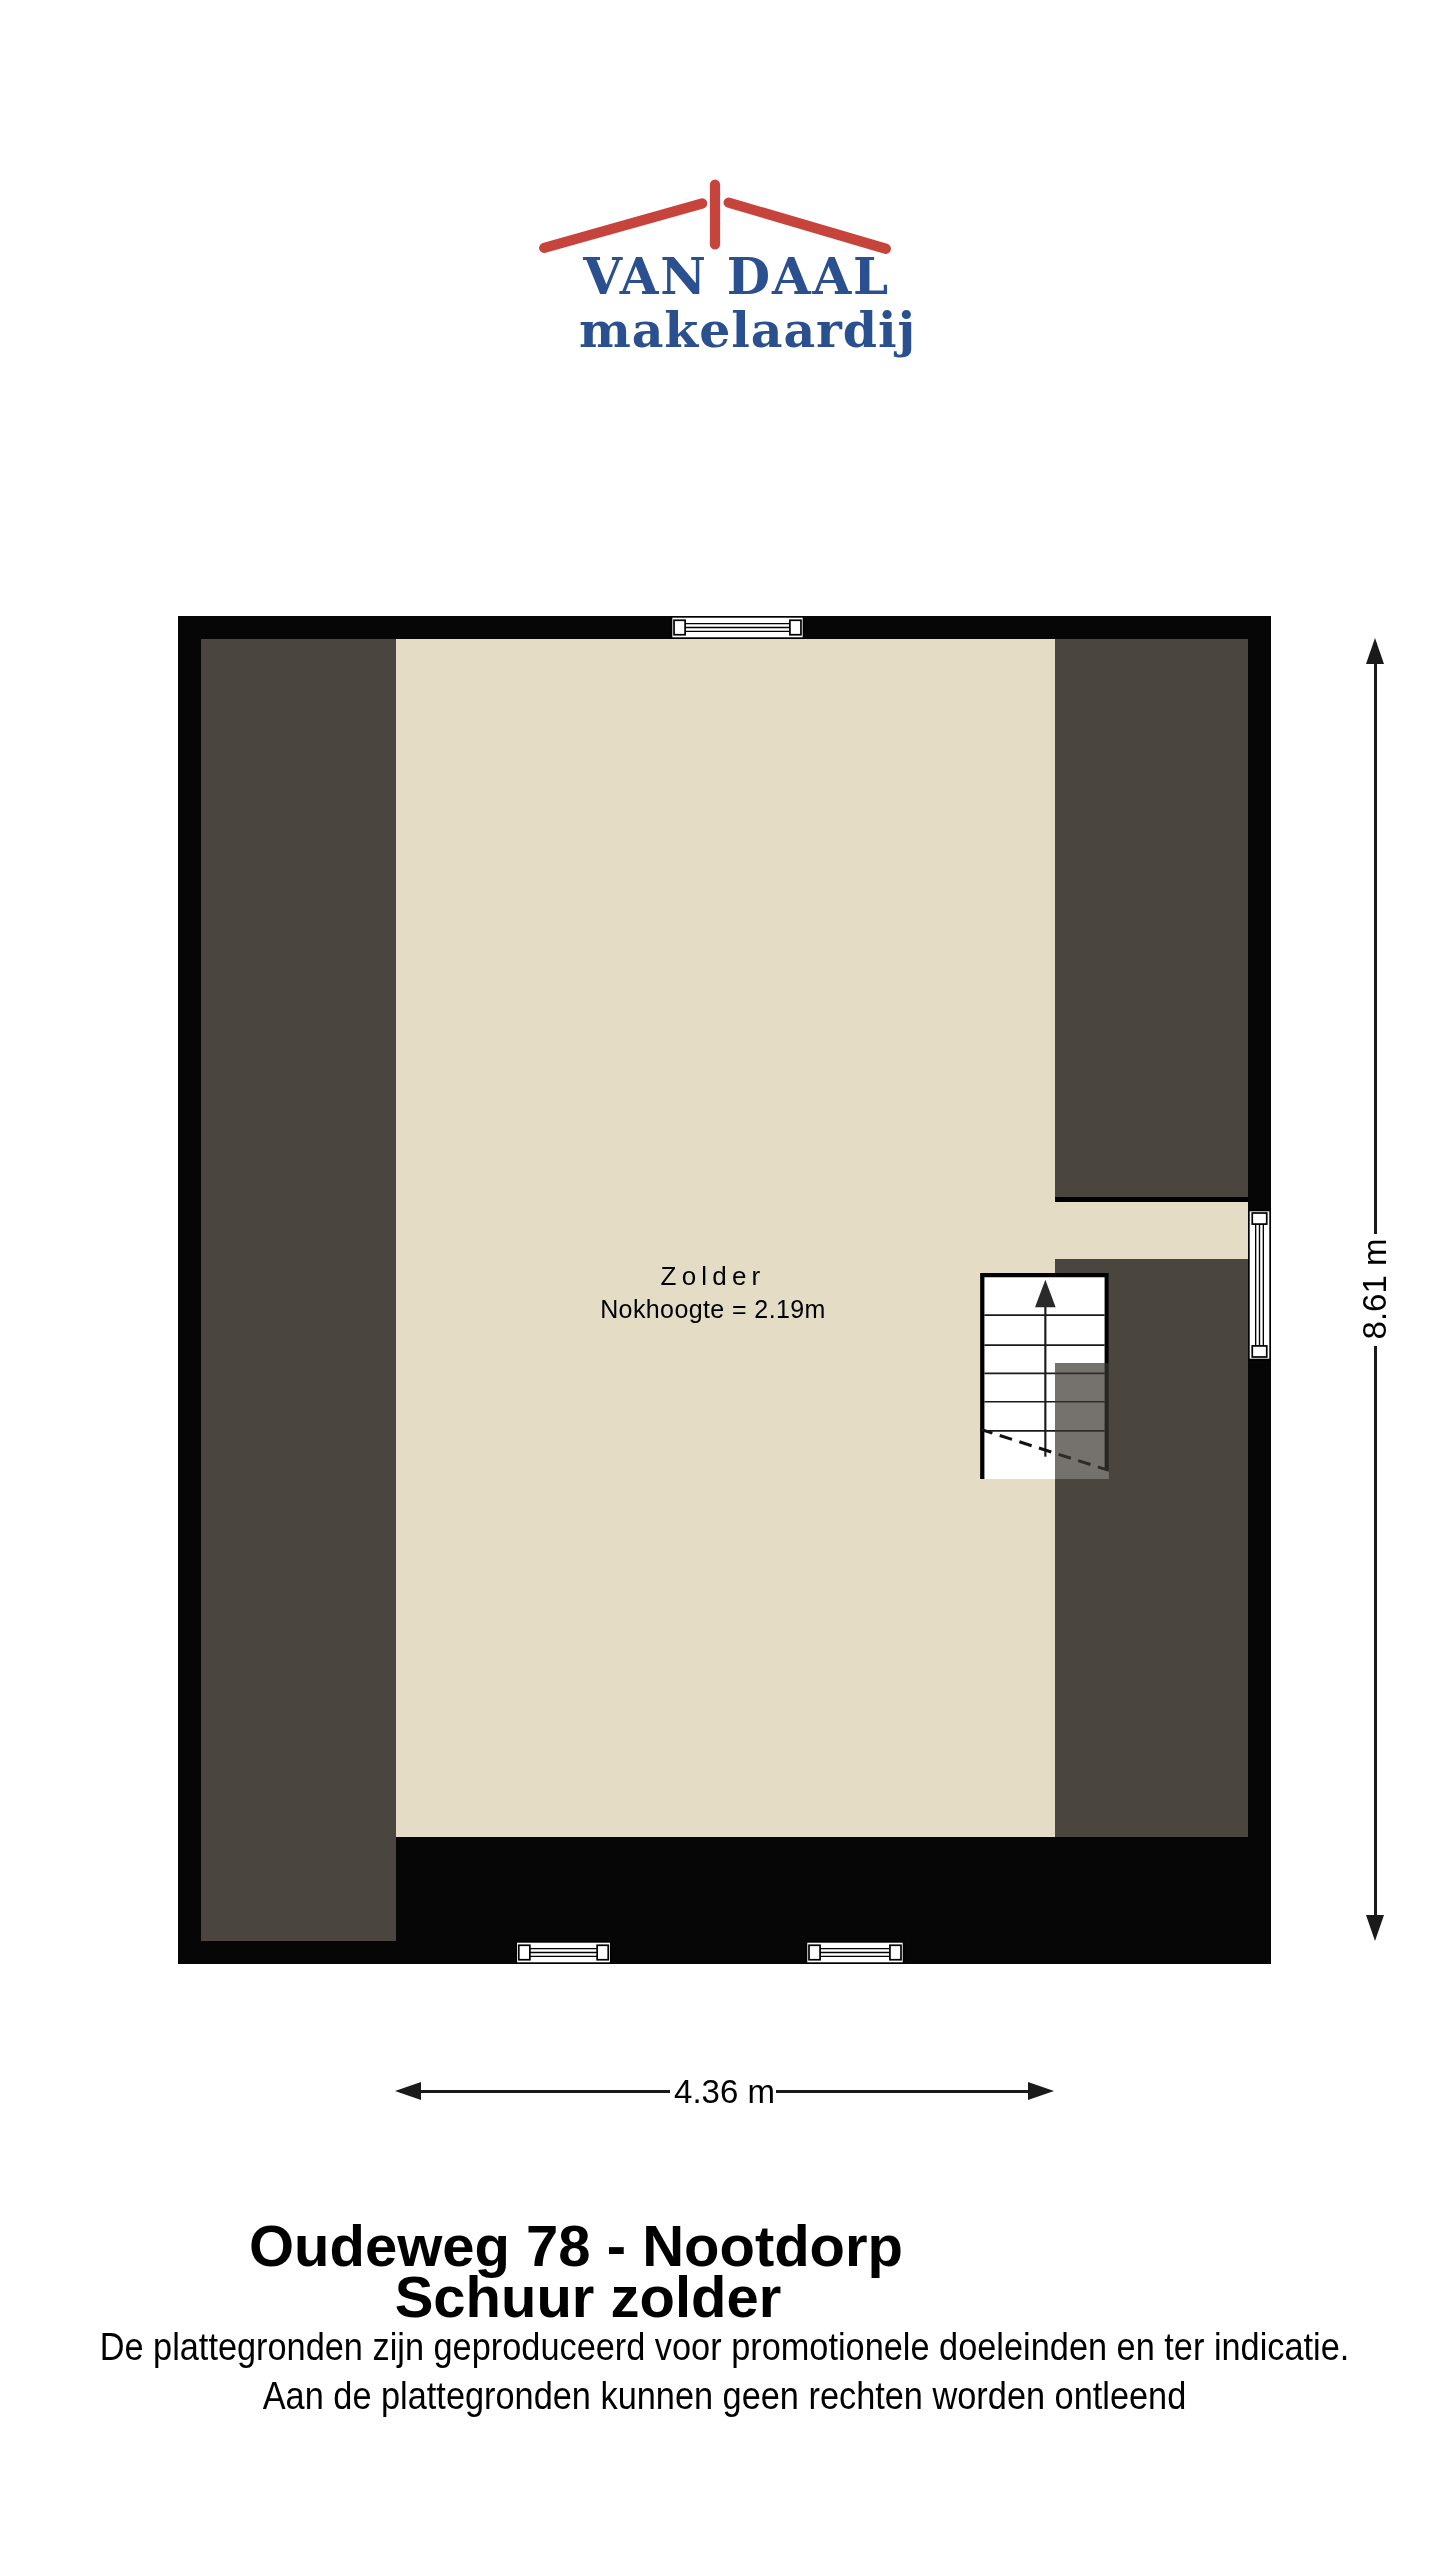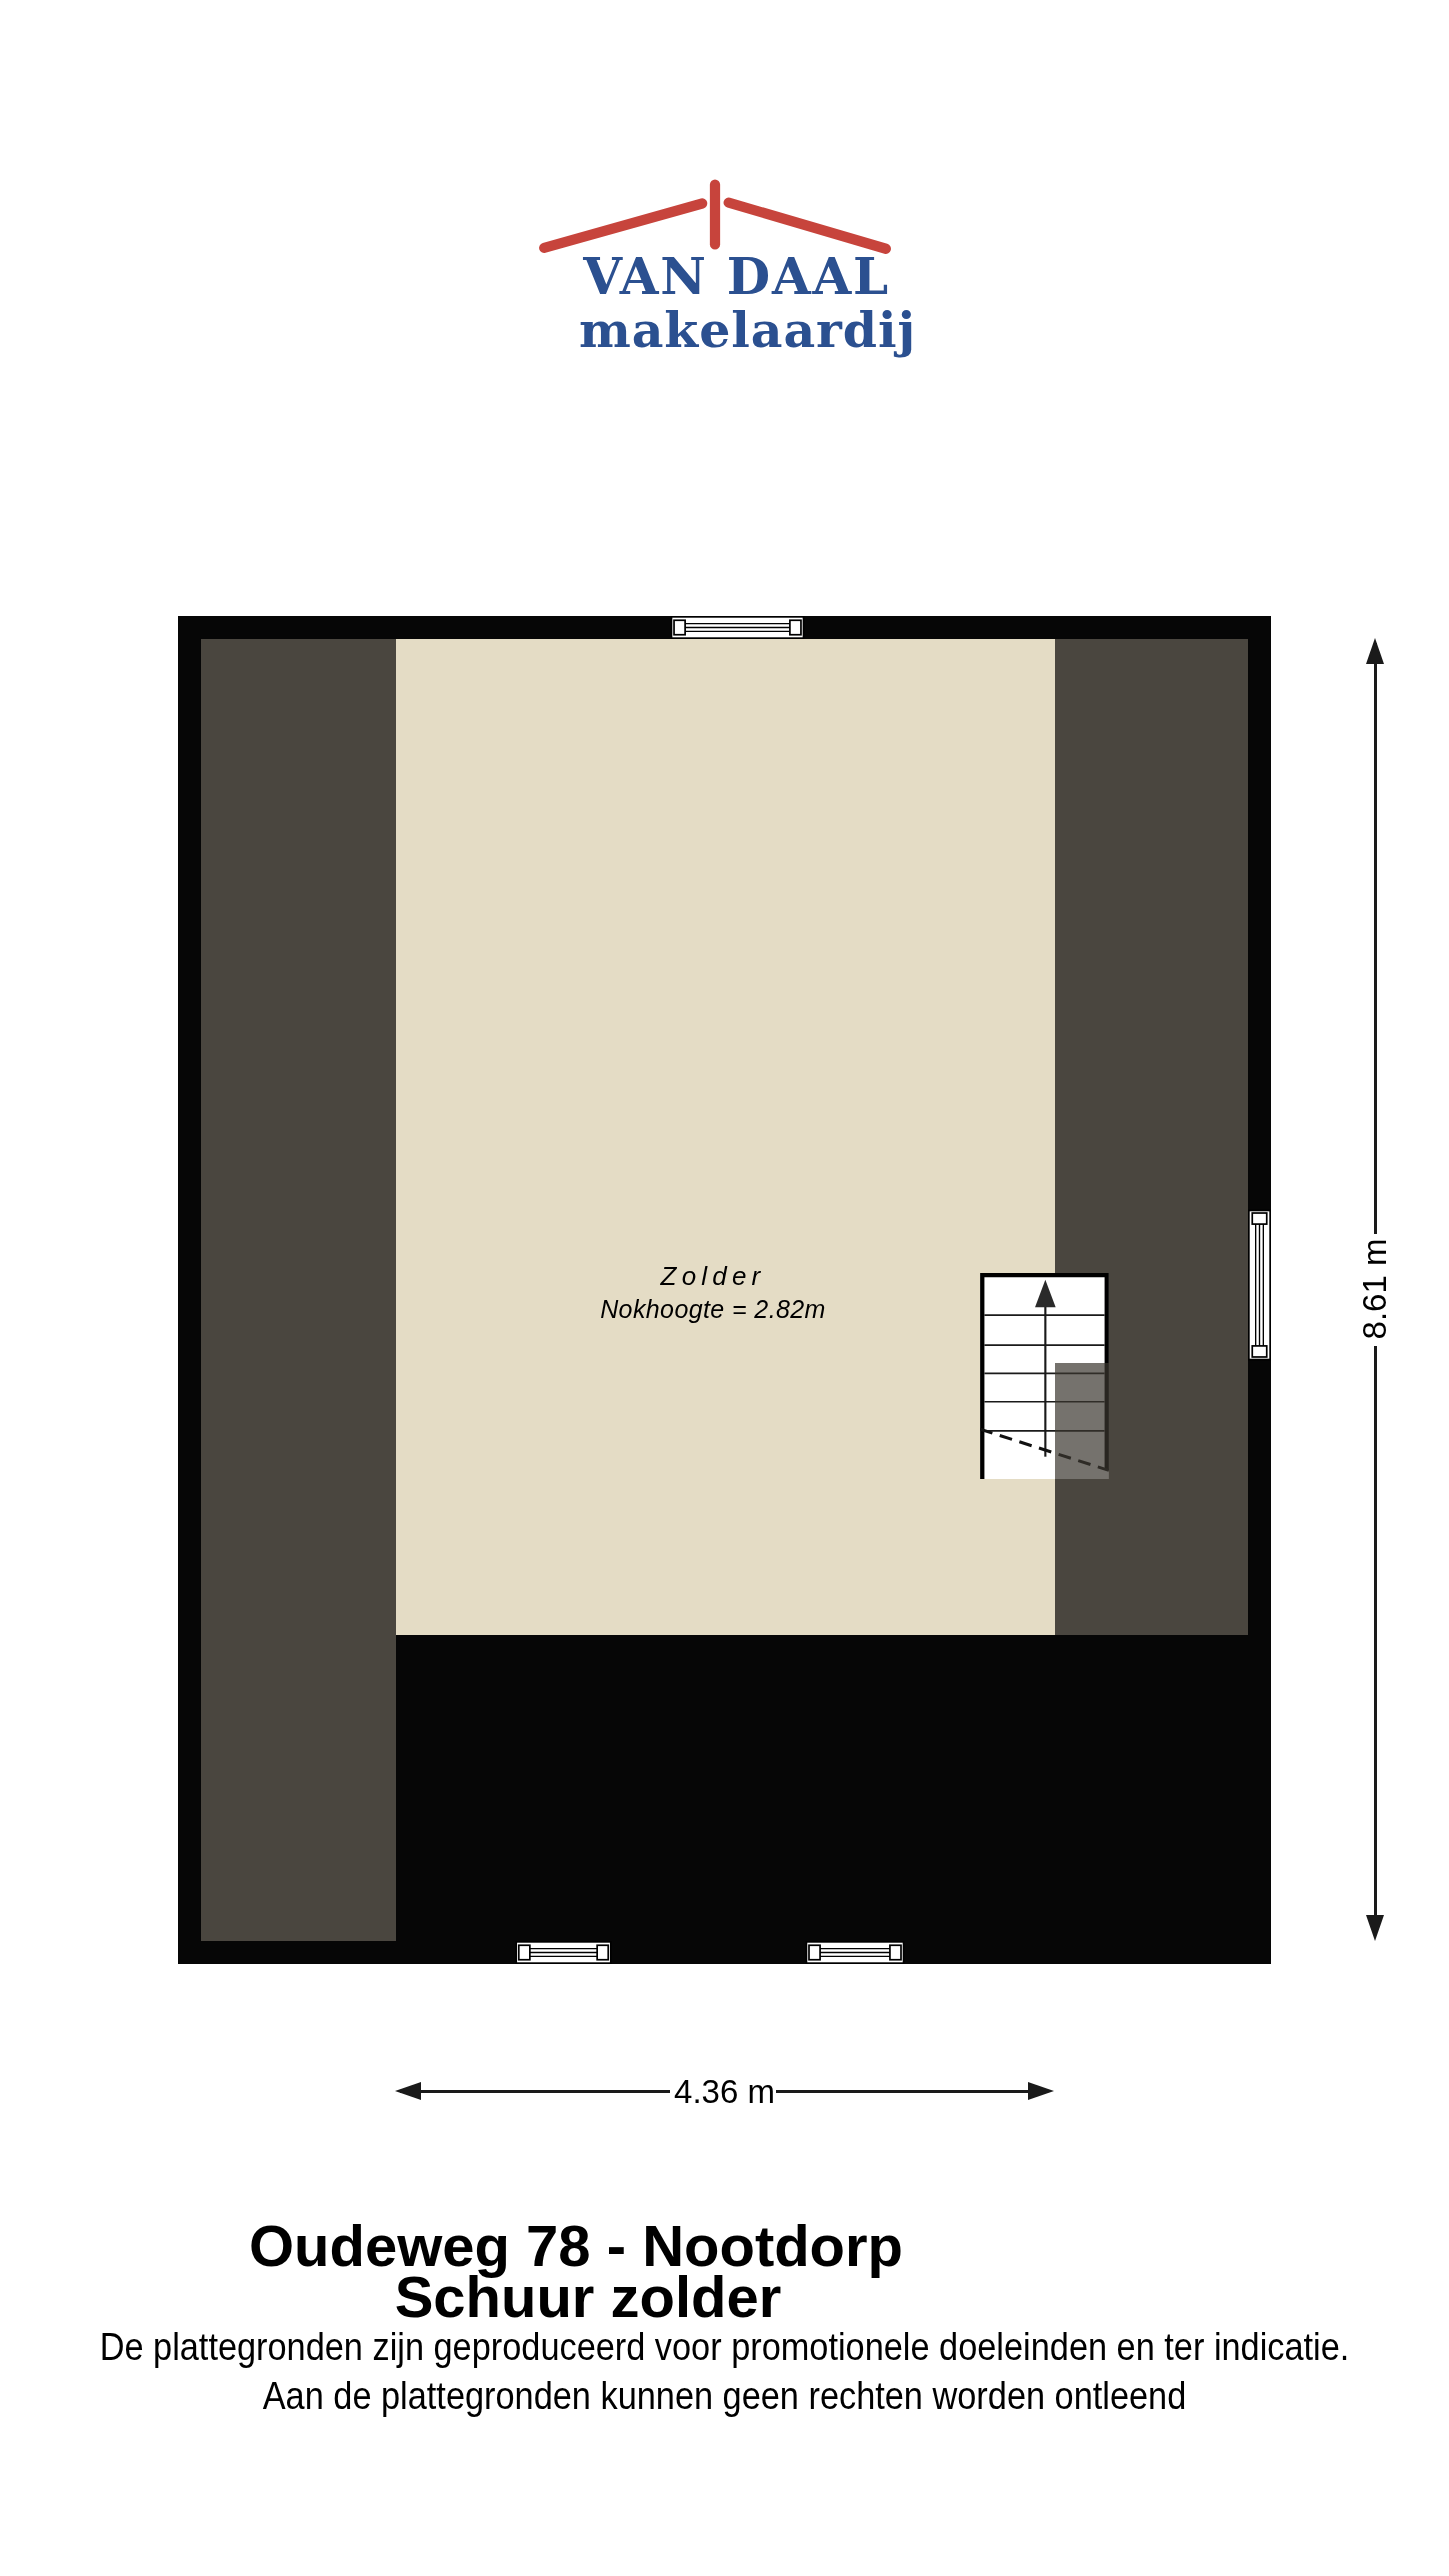"Zolder" .interior { font-style: italic -> none; height: 996px -> 1198px }
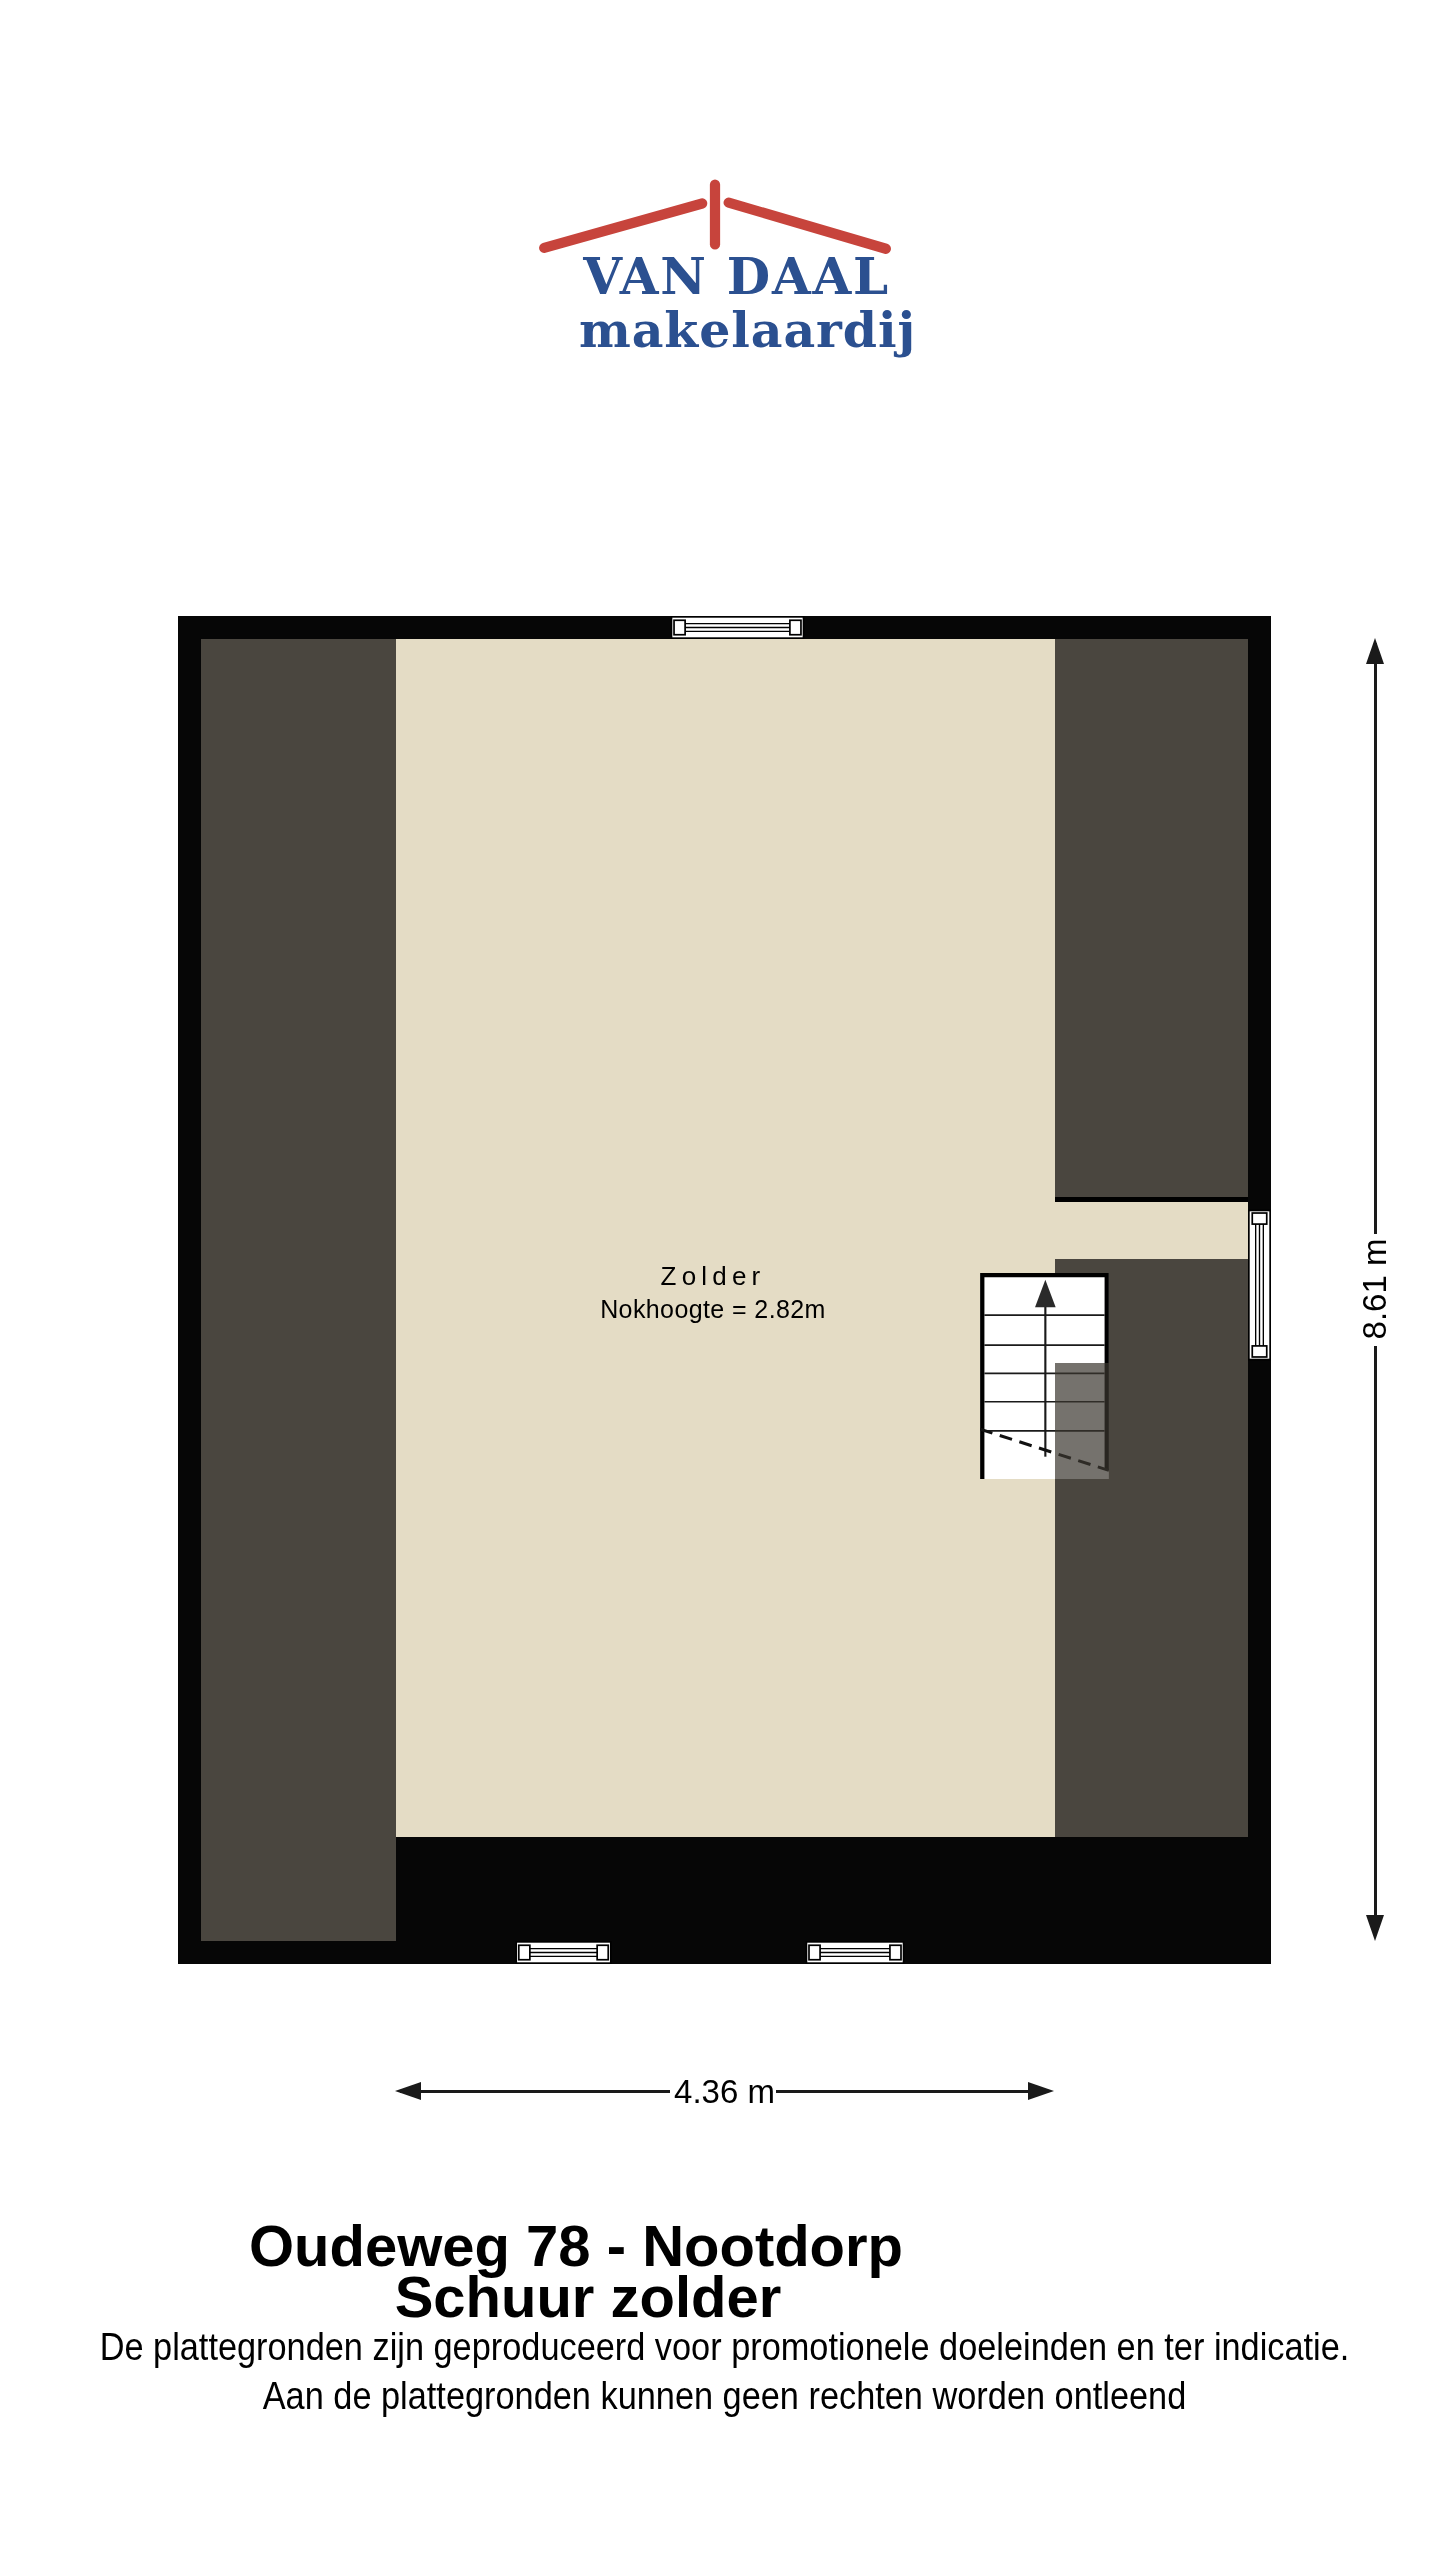"Nokhoogte = 2.82m" div.room-sub { text: 2.82m -> 2.19m }
